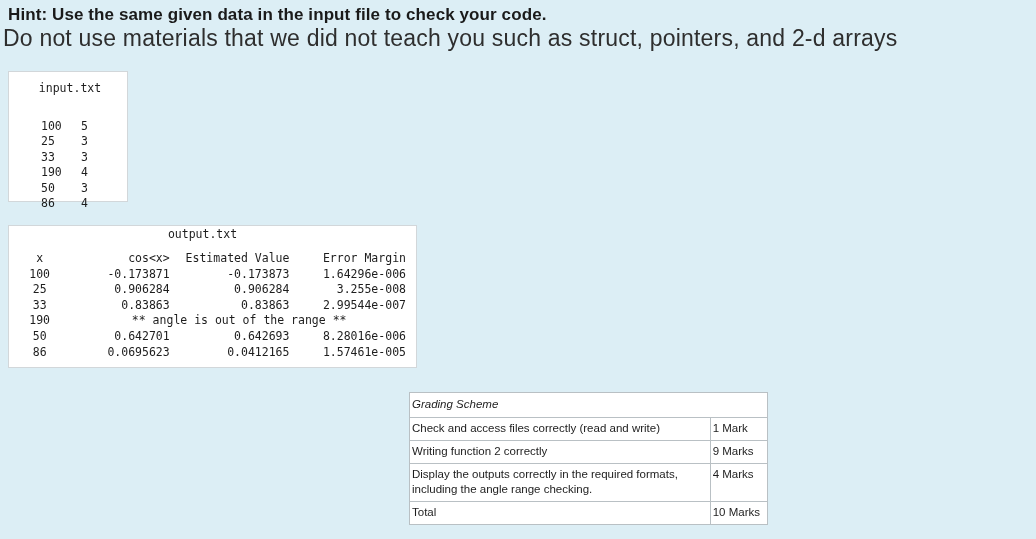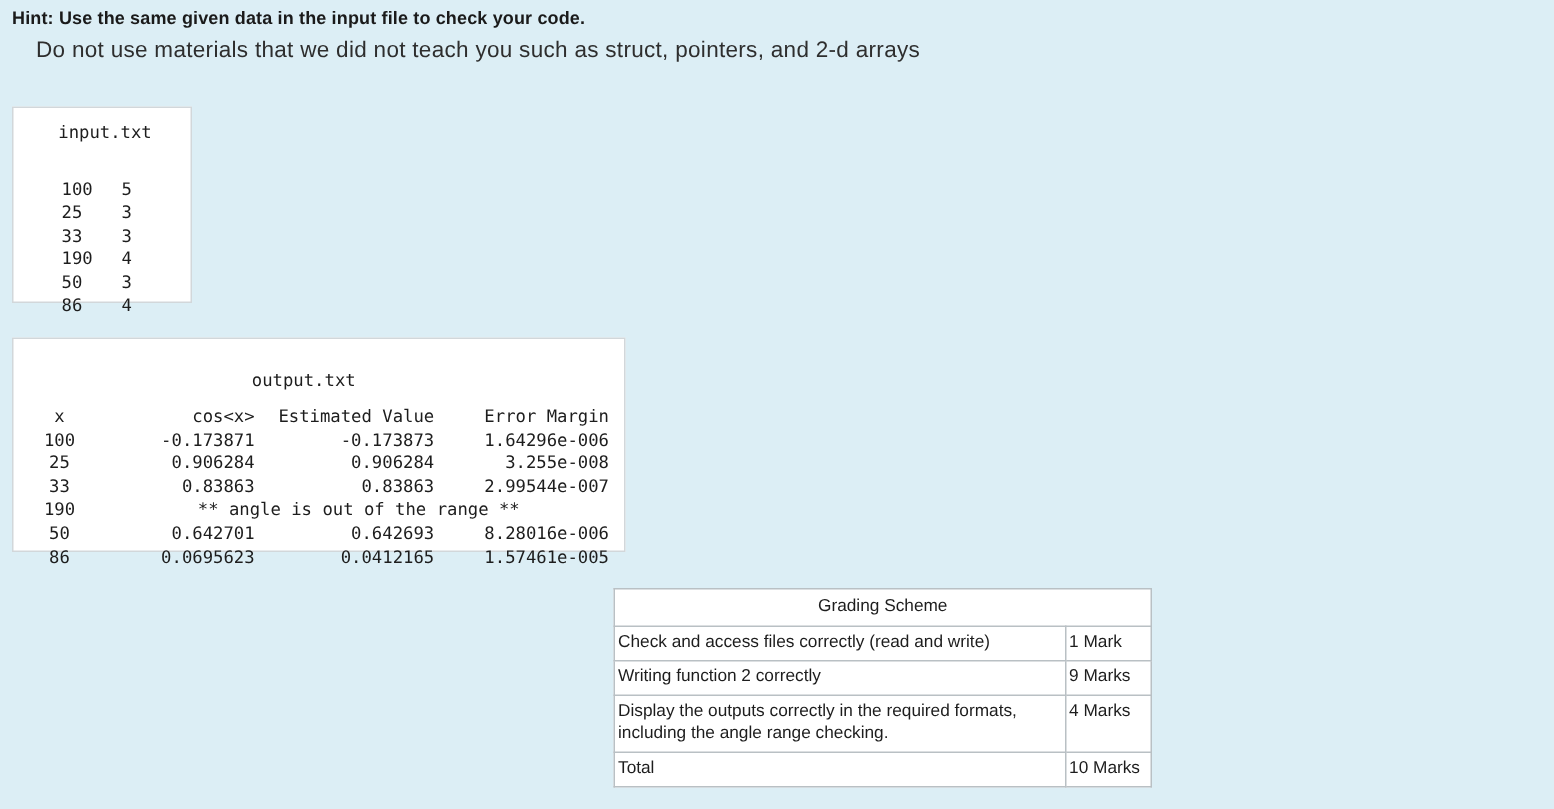"Hint: Use the same given" .hint { font-size: 12px -> 17px }
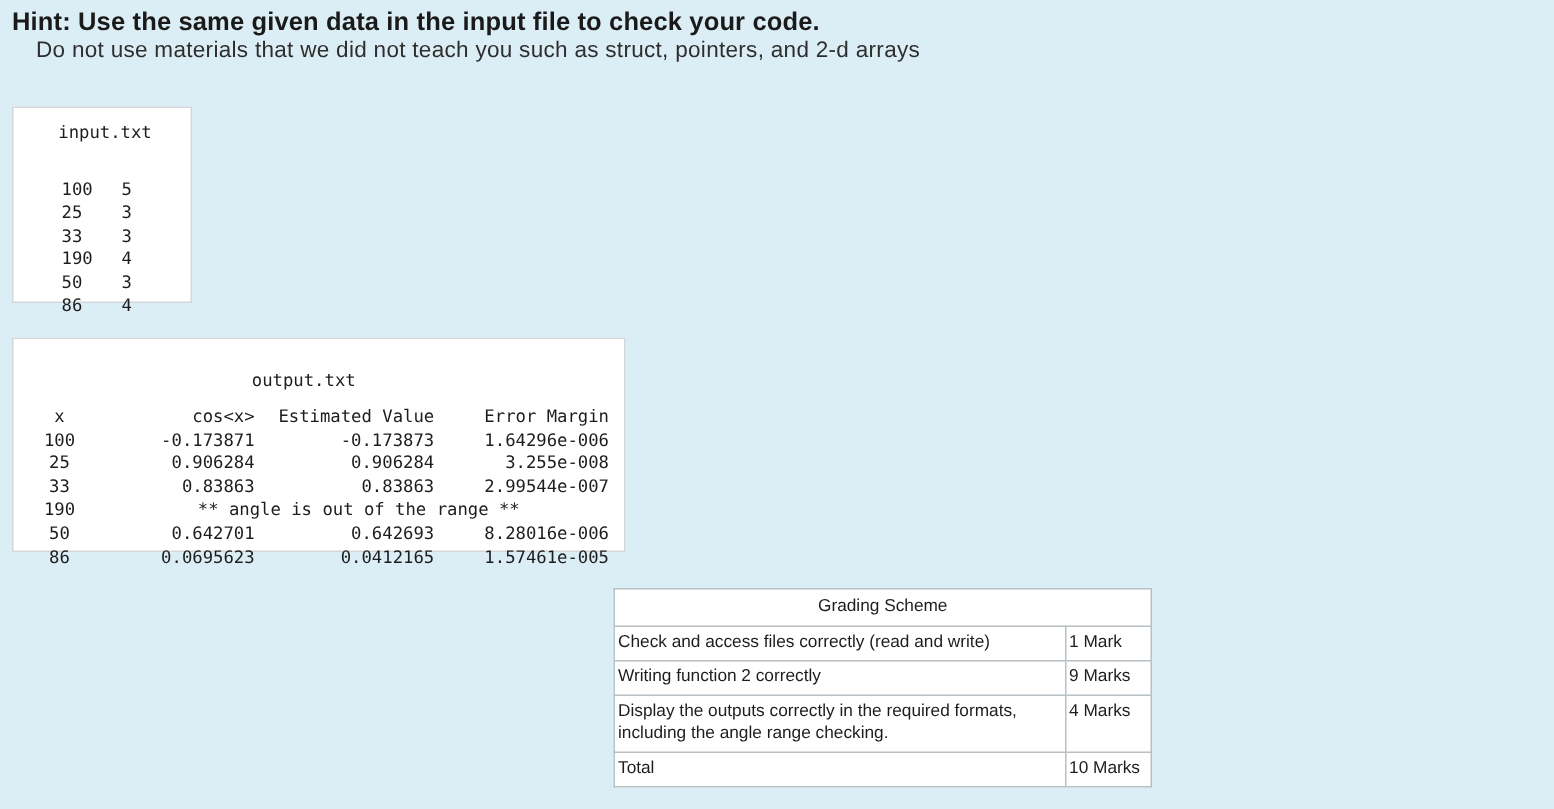"Do not use materials that" .headline { font-size: 15px -> 23px; left: 24px -> 3px }
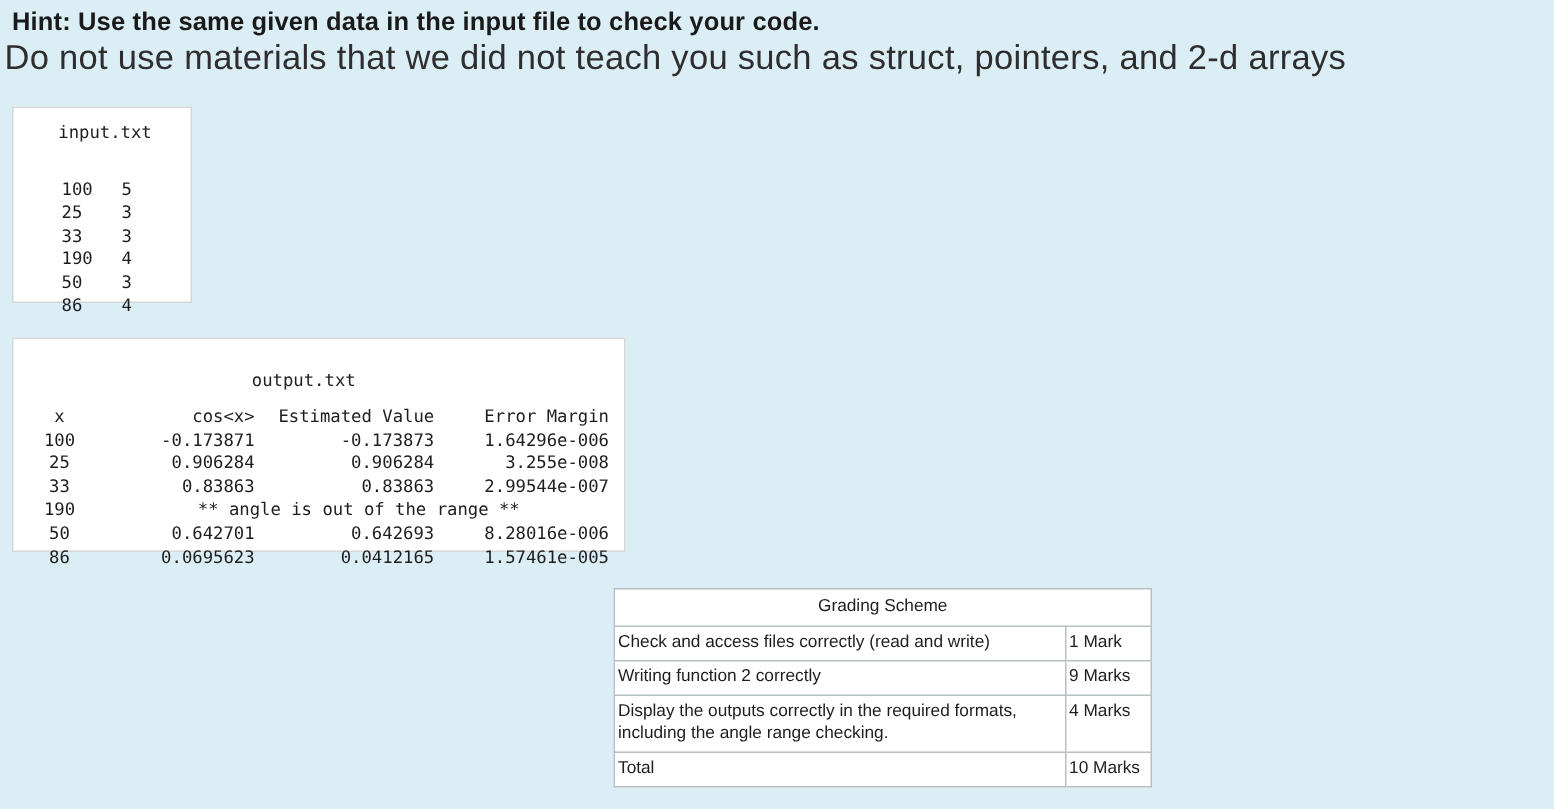"output.txt" #output-panel .file-title { padding-top: 20px -> 1px }
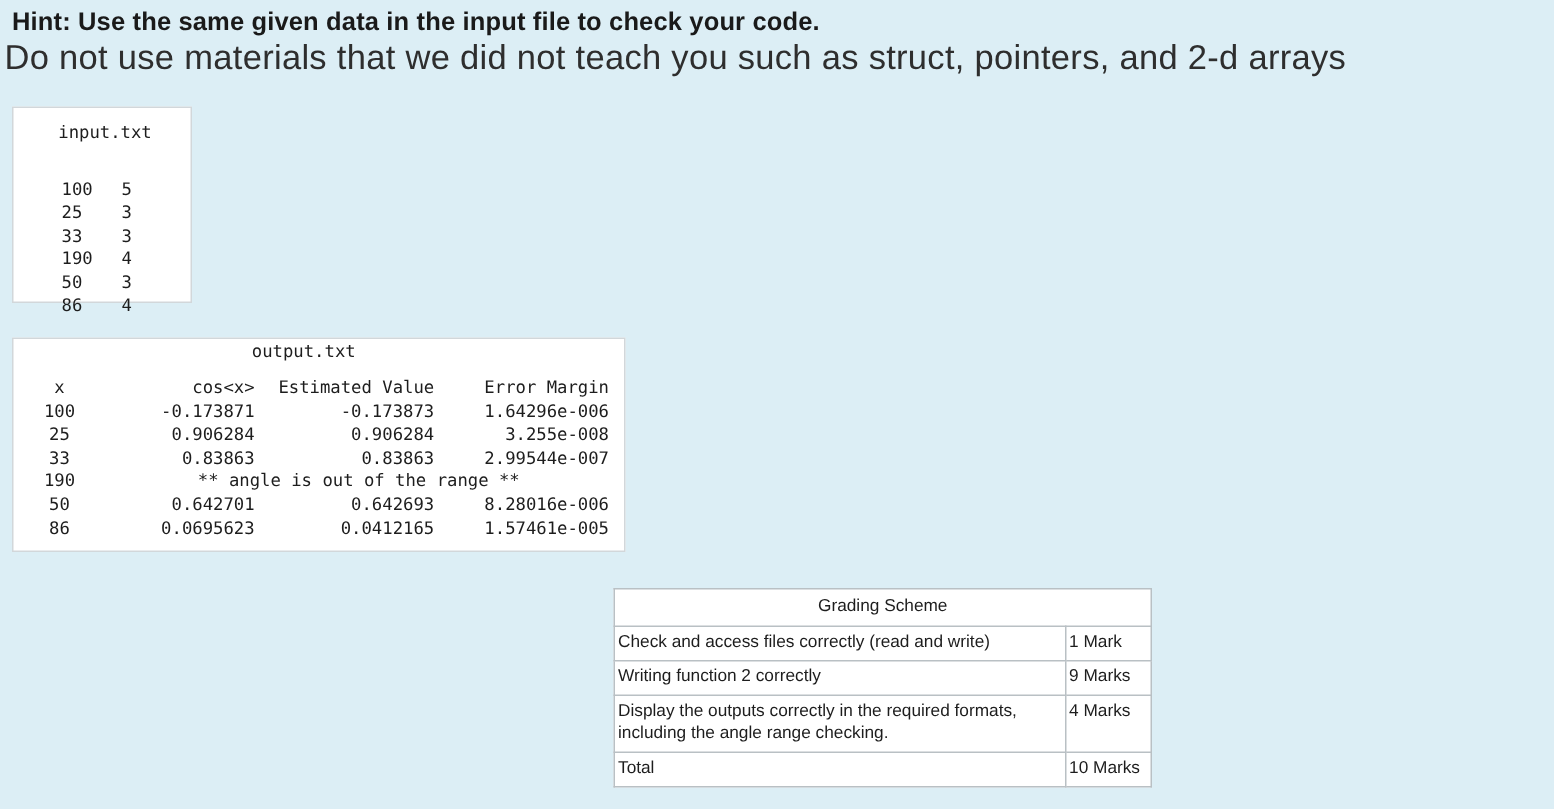"Grading Scheme" #grading td.gs-title { font-style: none -> italic; text-align: center -> none }
